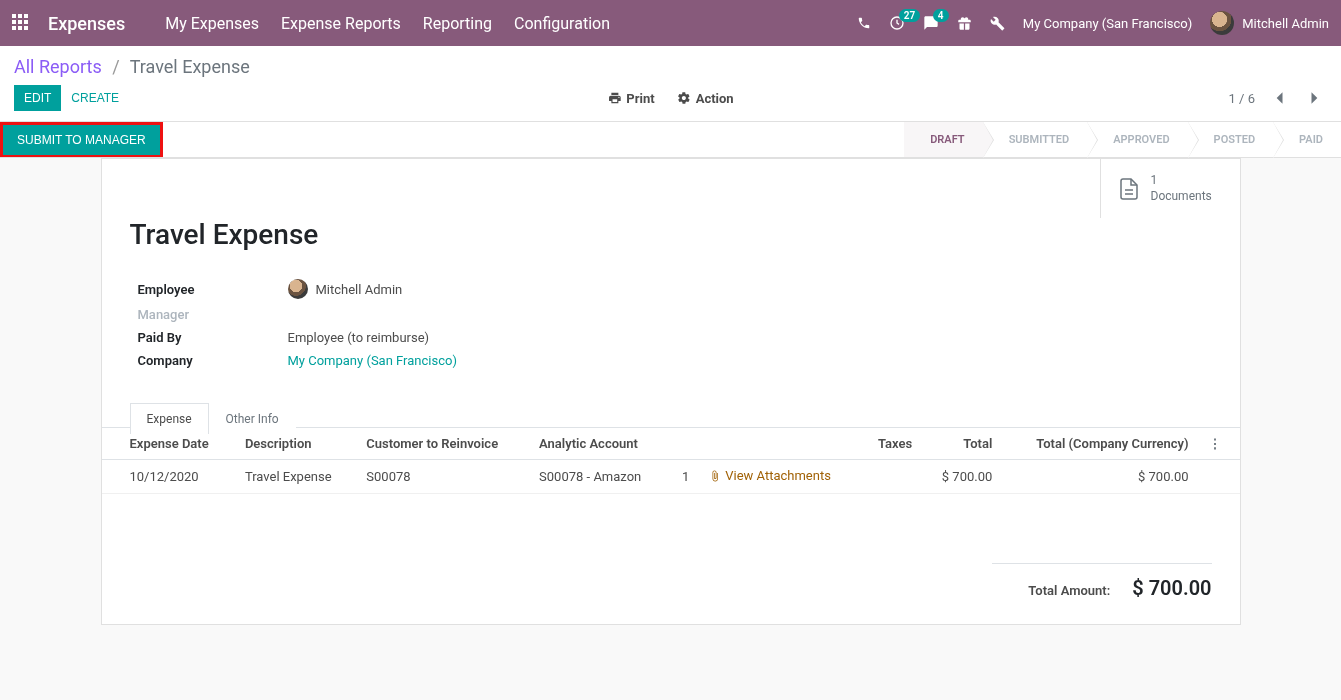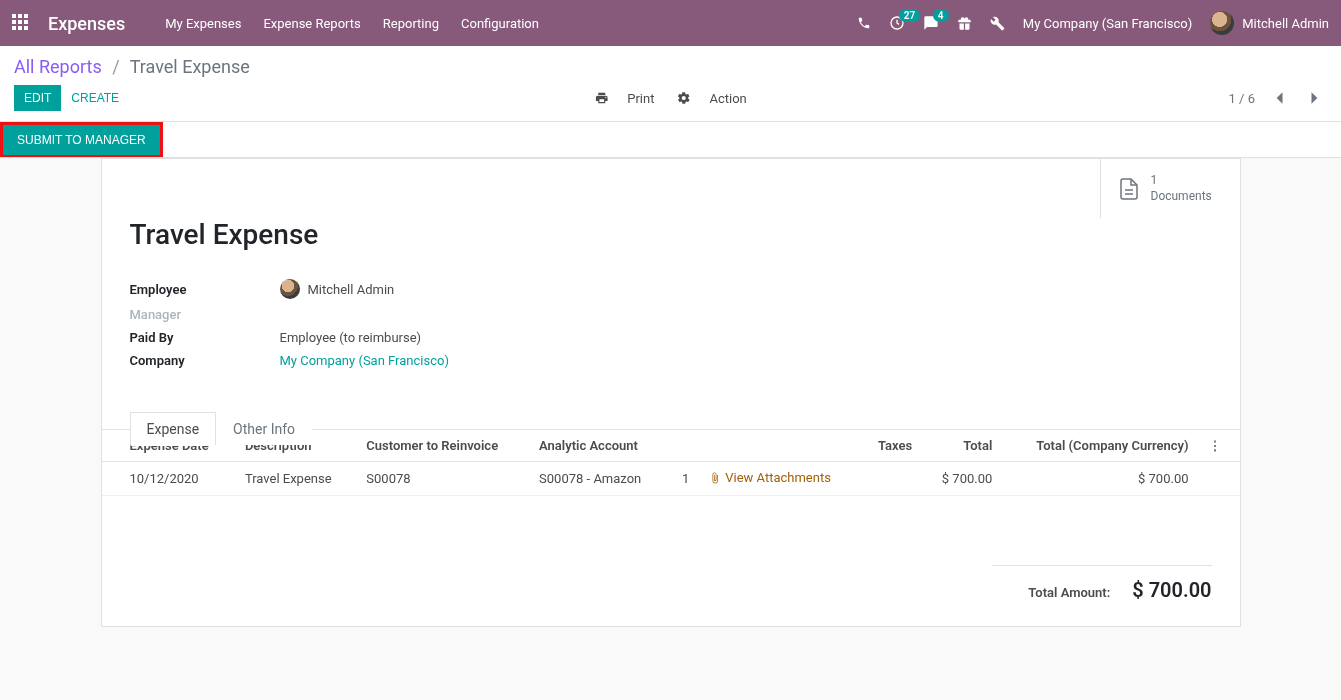"My Expenses" .nav-menu a { font-size: 13px -> 16px }
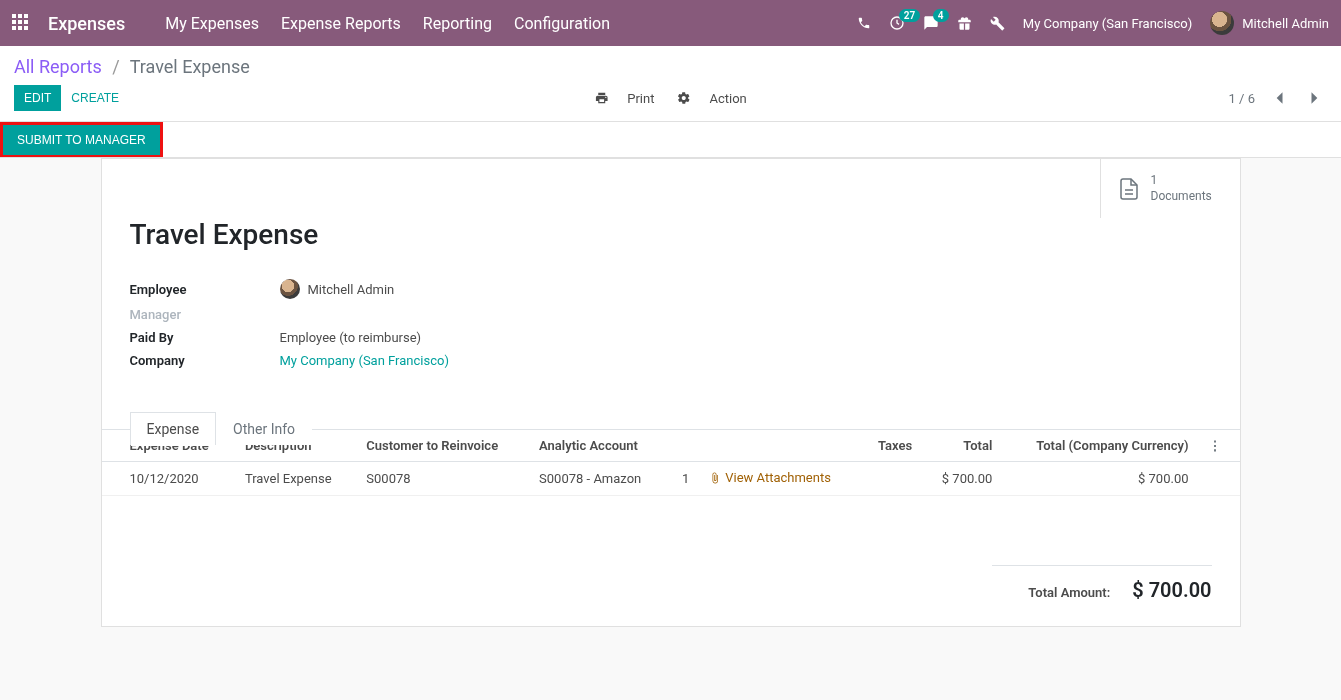"Print" .cp-center .grp { font-weight: 400 -> 700; gap: 19px -> 5px }
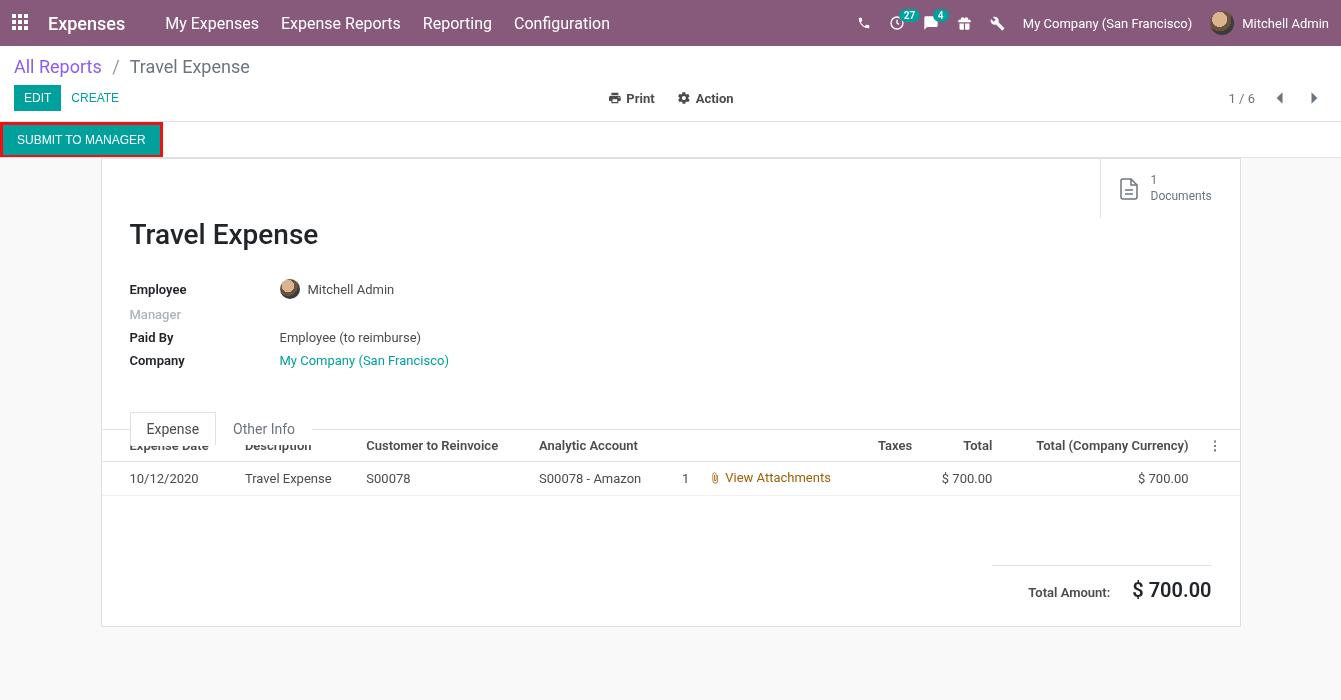"DRAFT" div.status-steps { html: none -> <div> <div>DRAFT</div> <div>SUBMITTED</div> <div>APPROVED</div> <div>POSTED</div> <div>PAID</div> </div> }
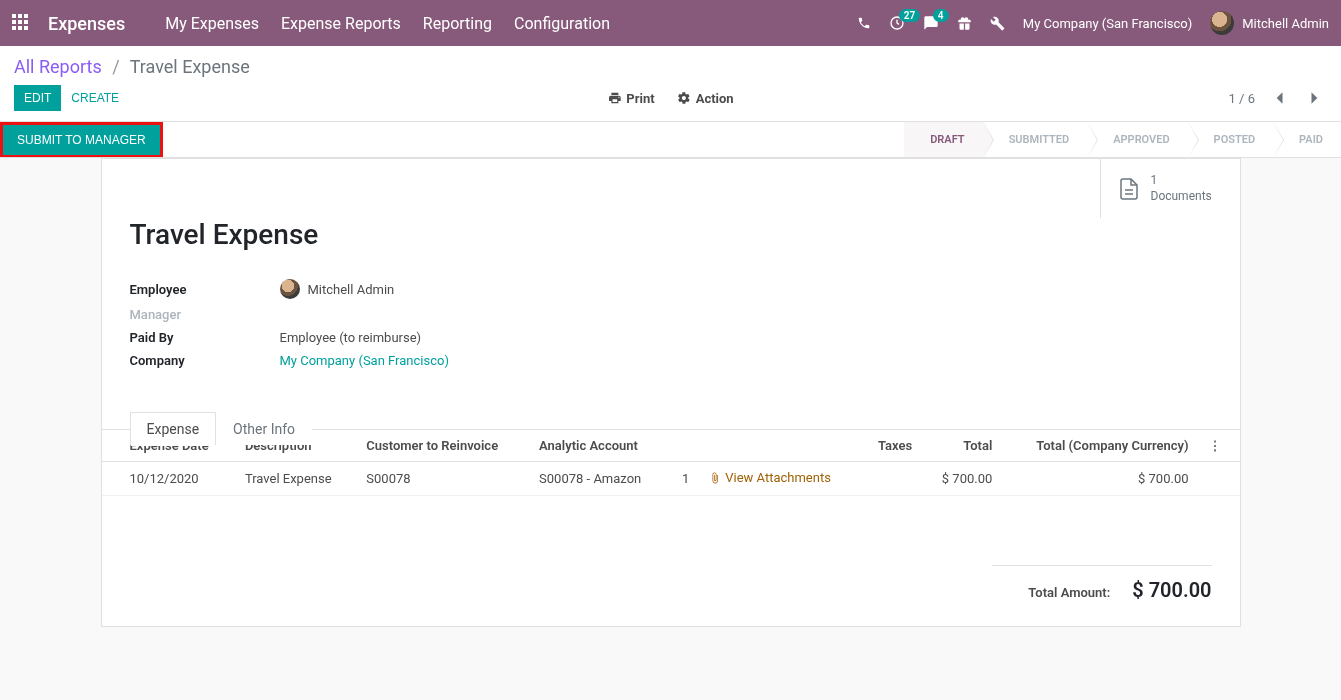"Employee" .frow .lbl { margin-left: none -> 8px }
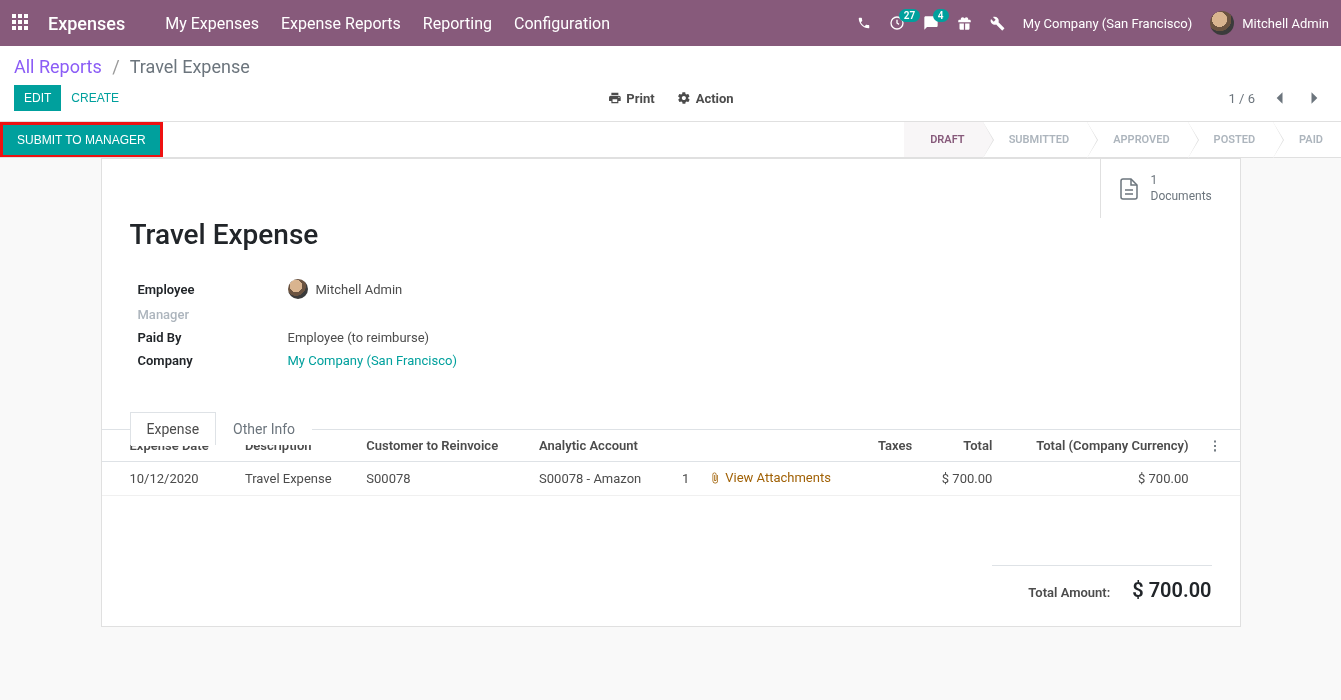"Expense" .tab { font-size: 14px -> 12px; top: 16px -> 7px }
